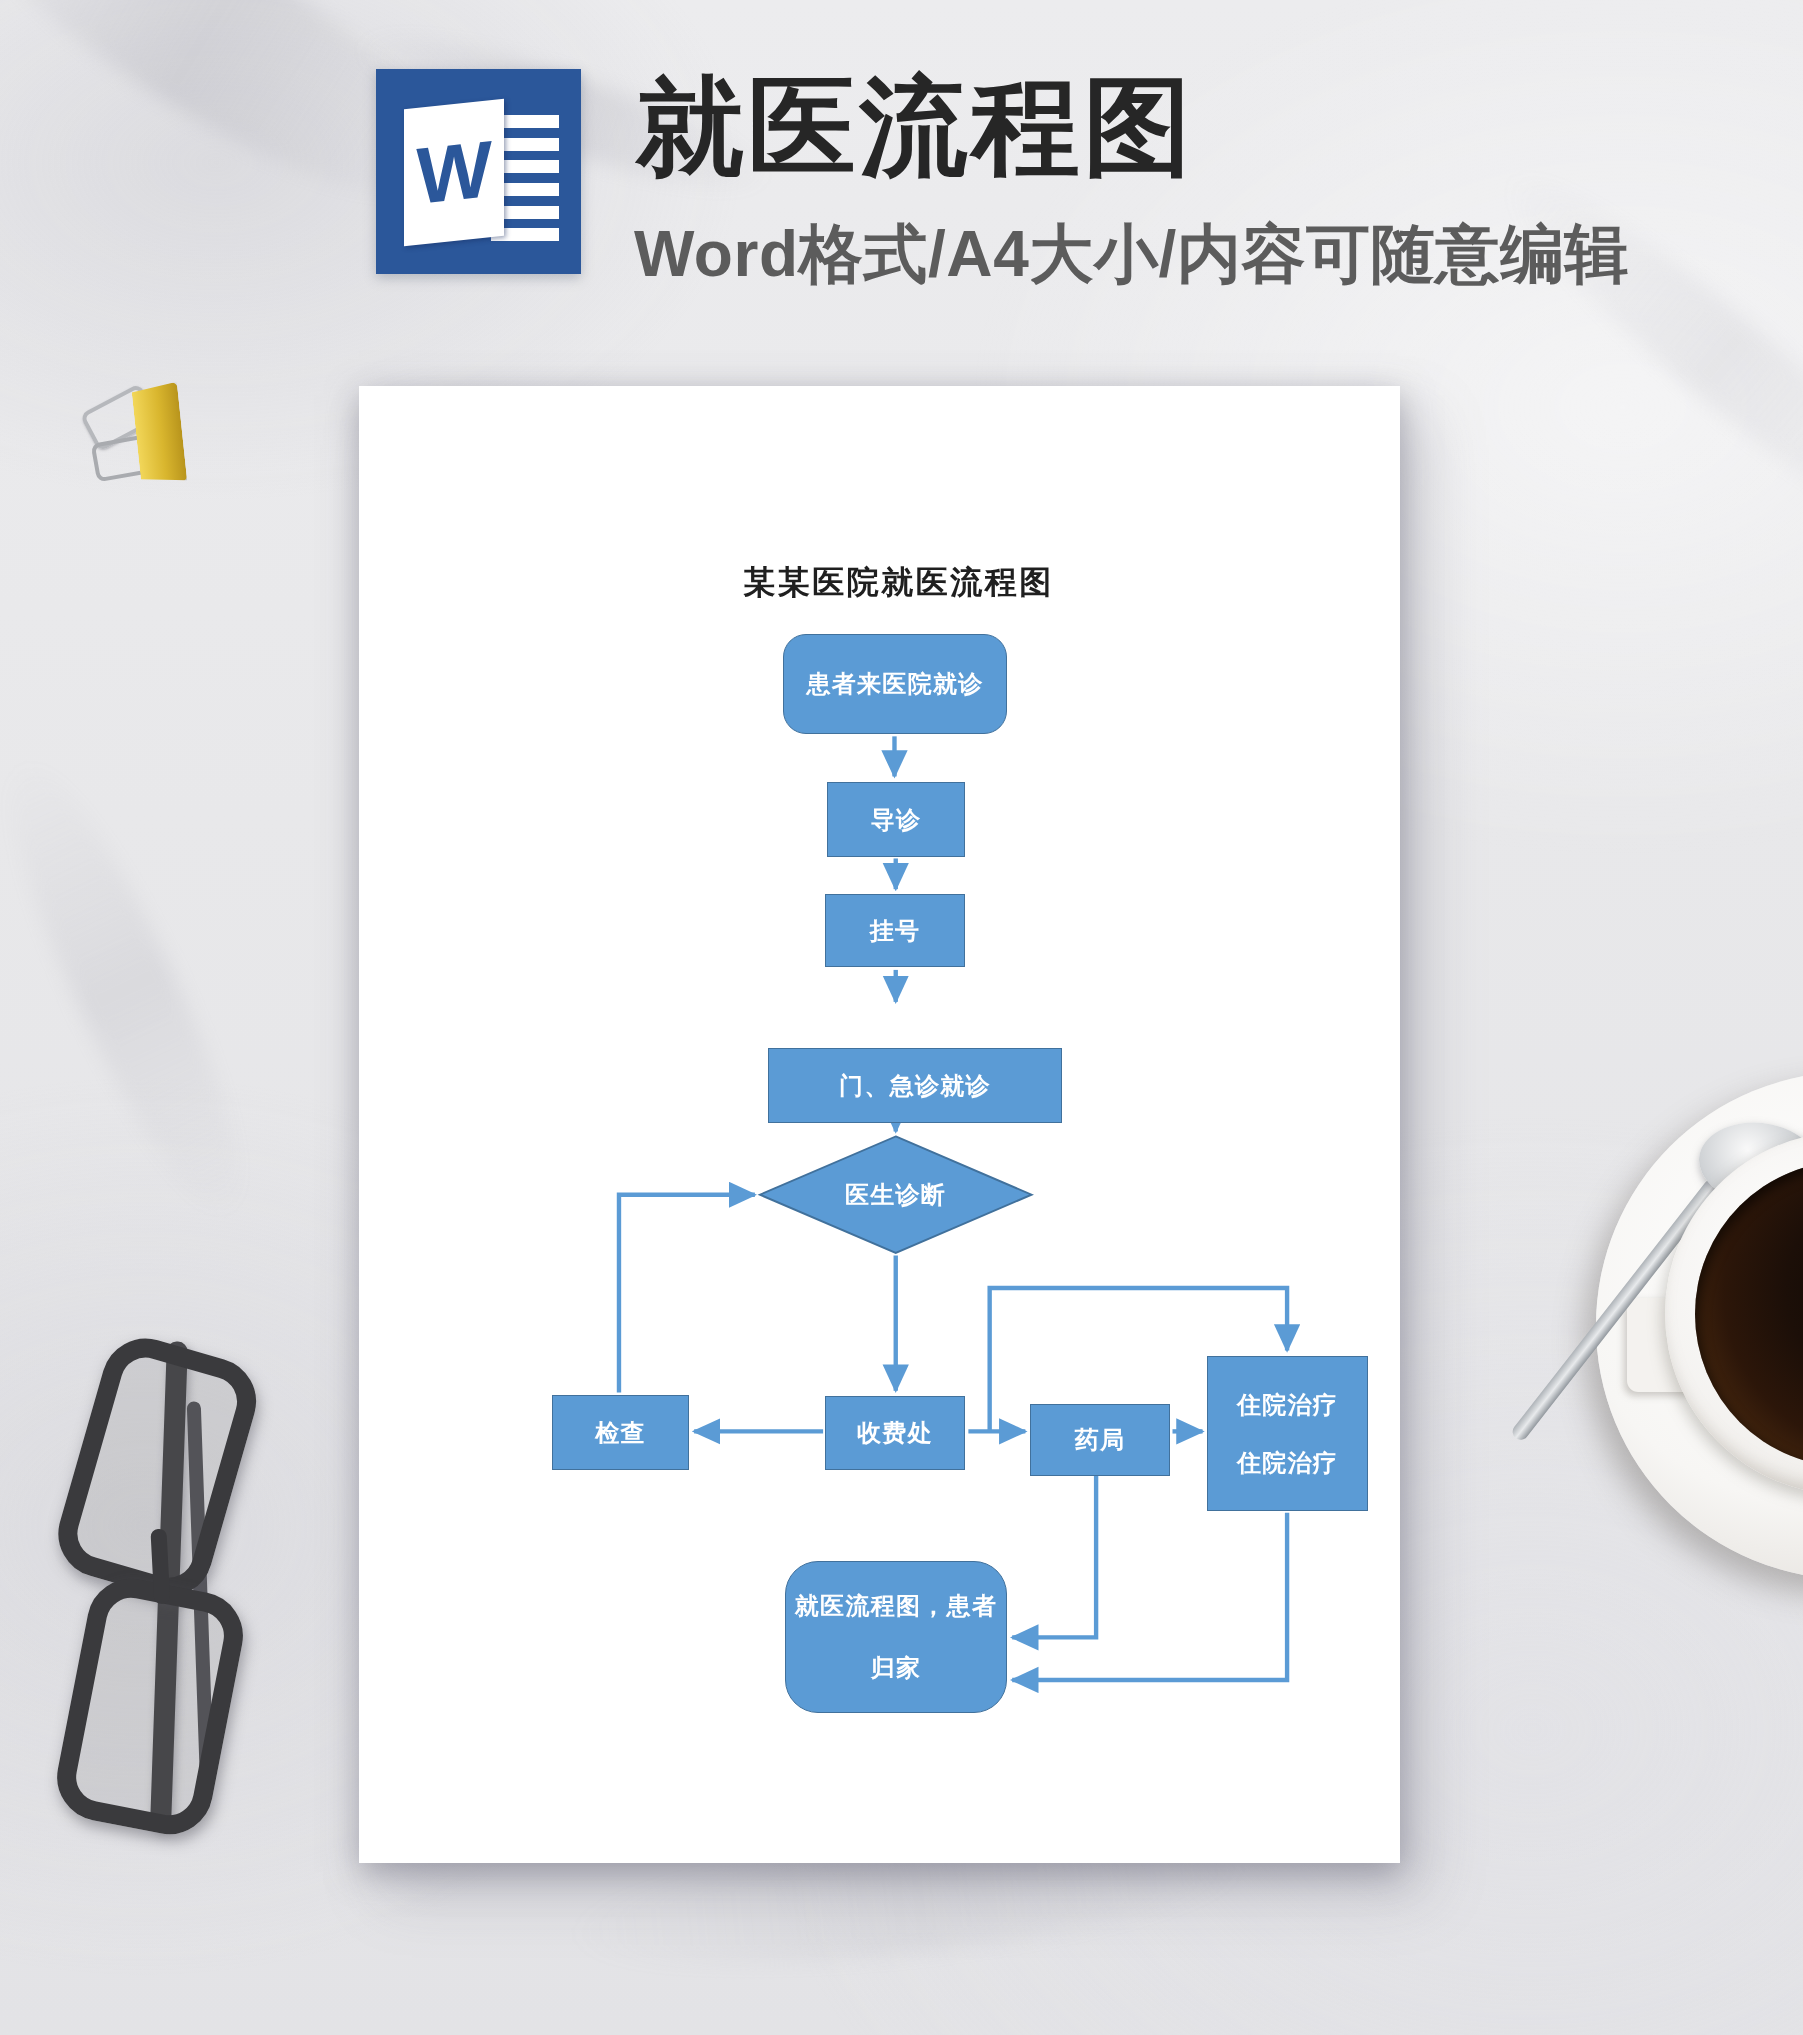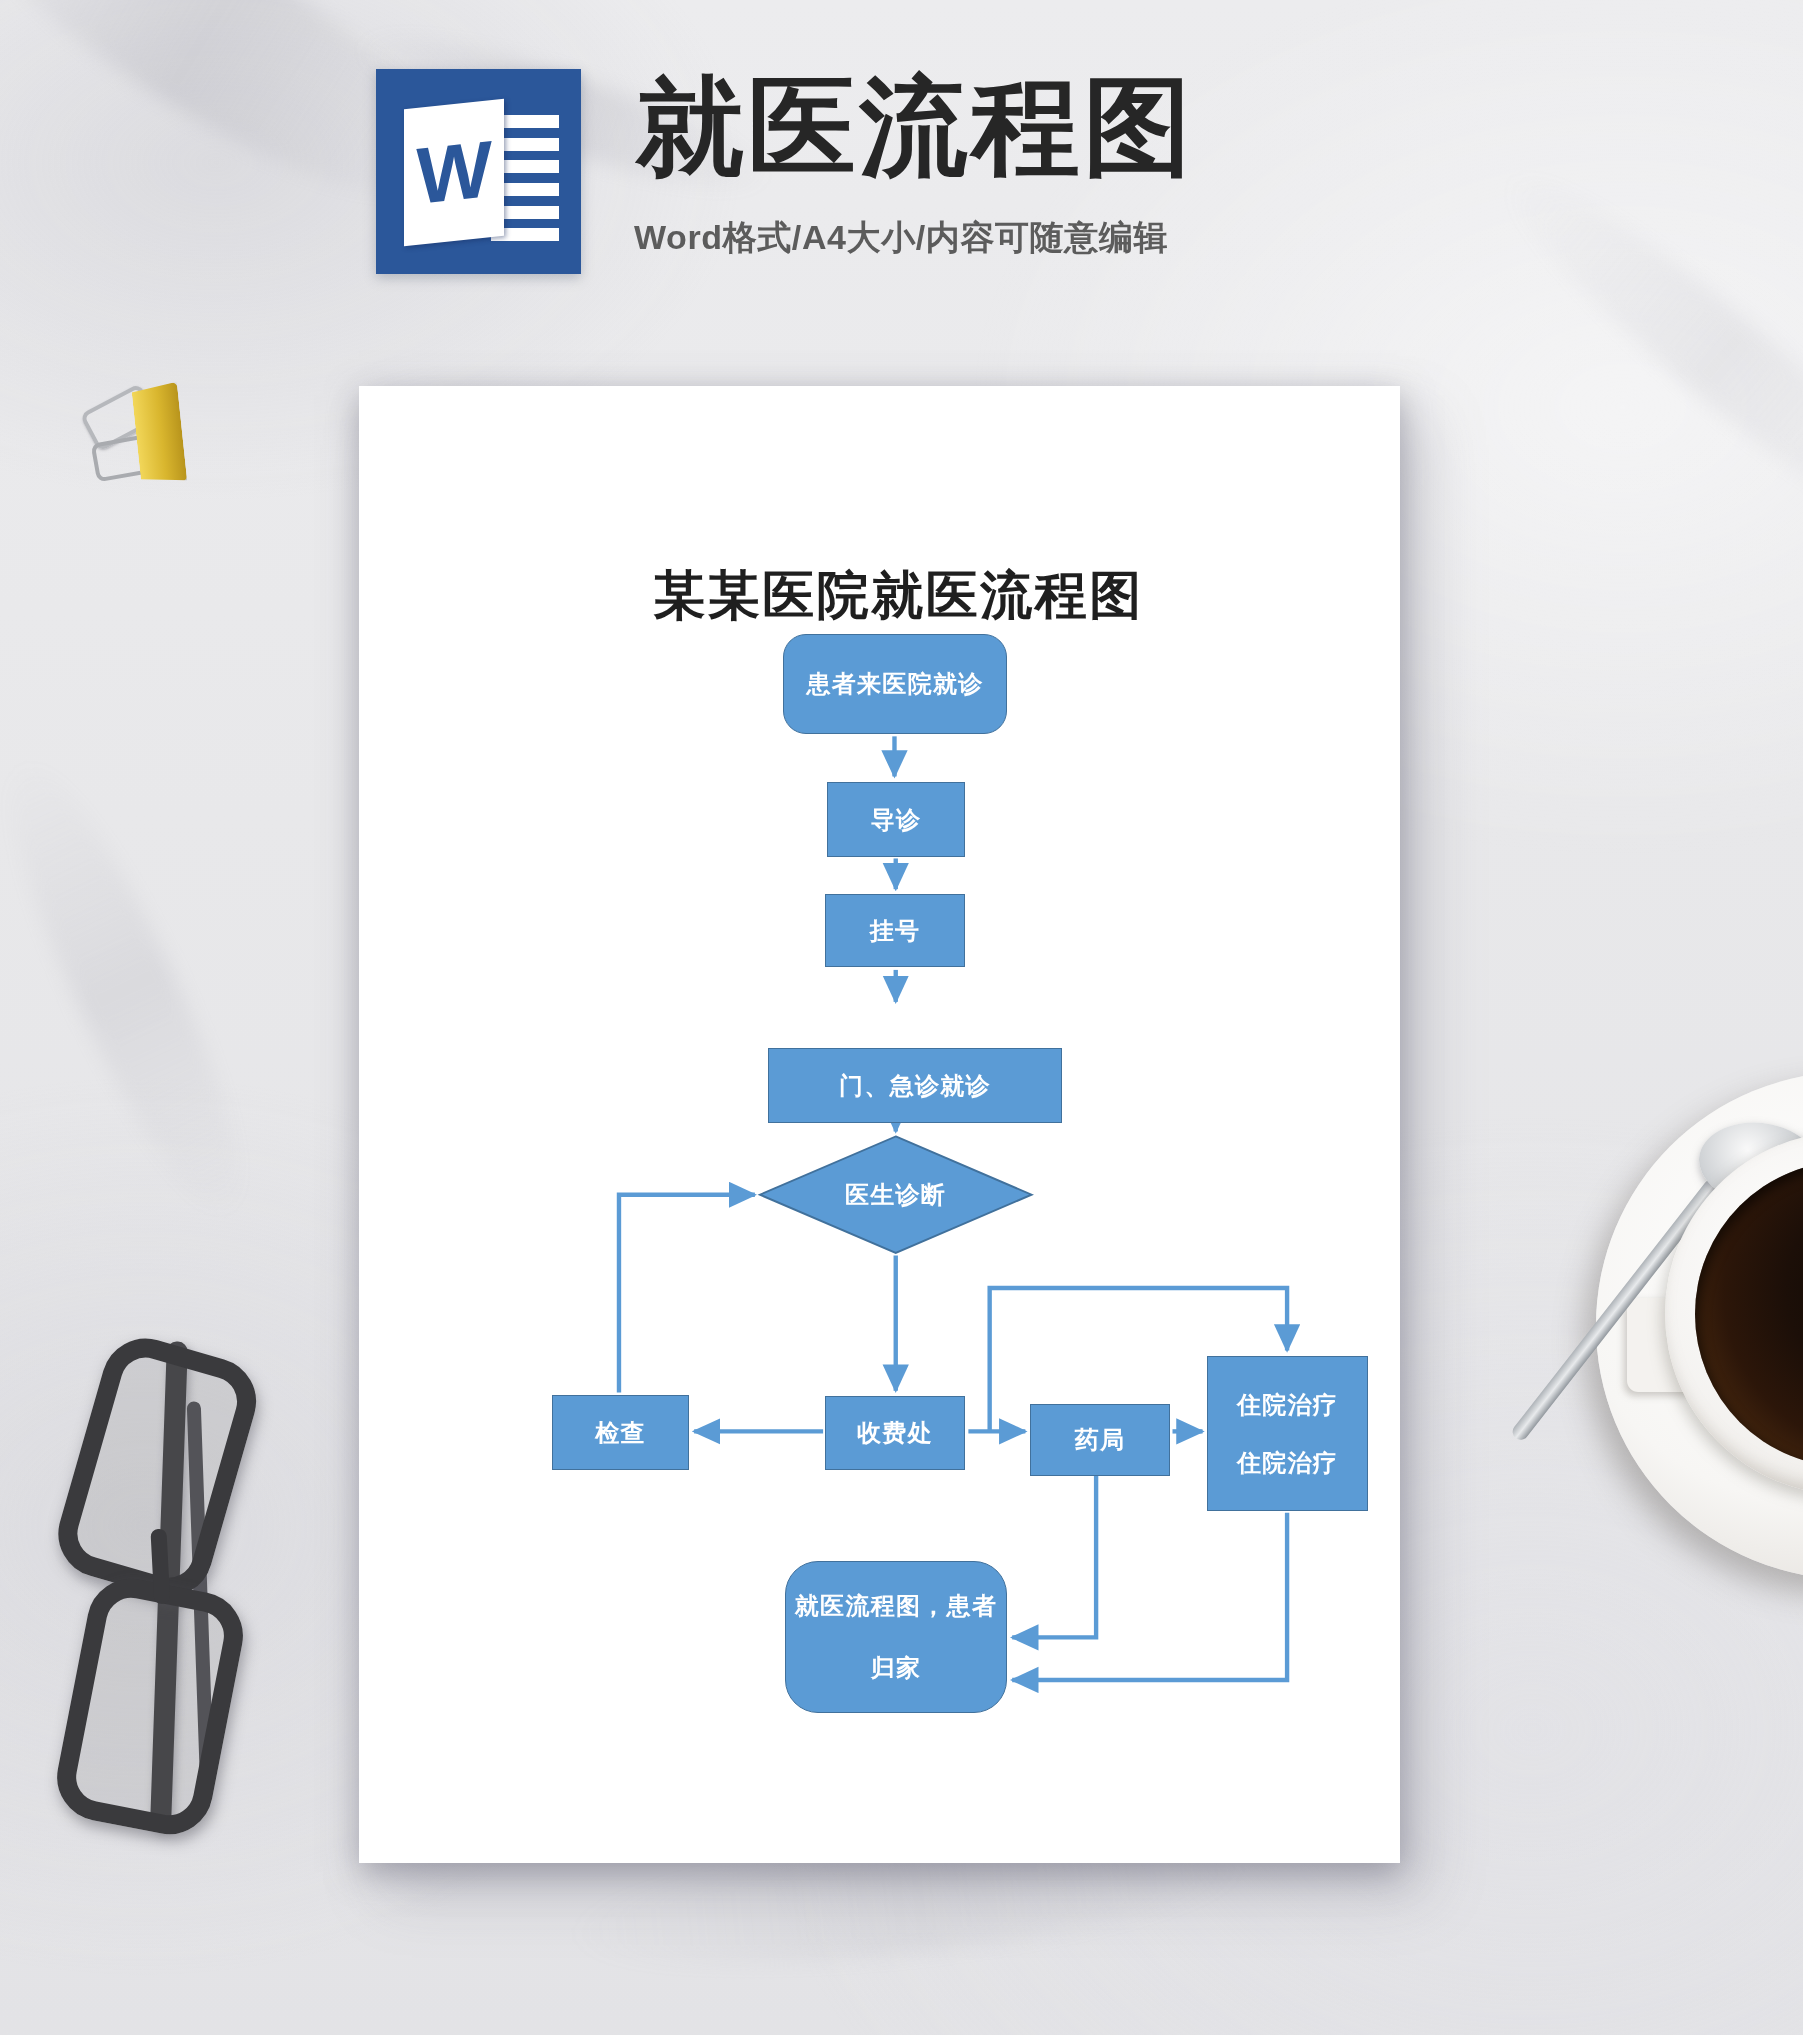"Word格式/A4大小/内容可随意编辑" .hdr-sub { font-size: 34px -> 64px }
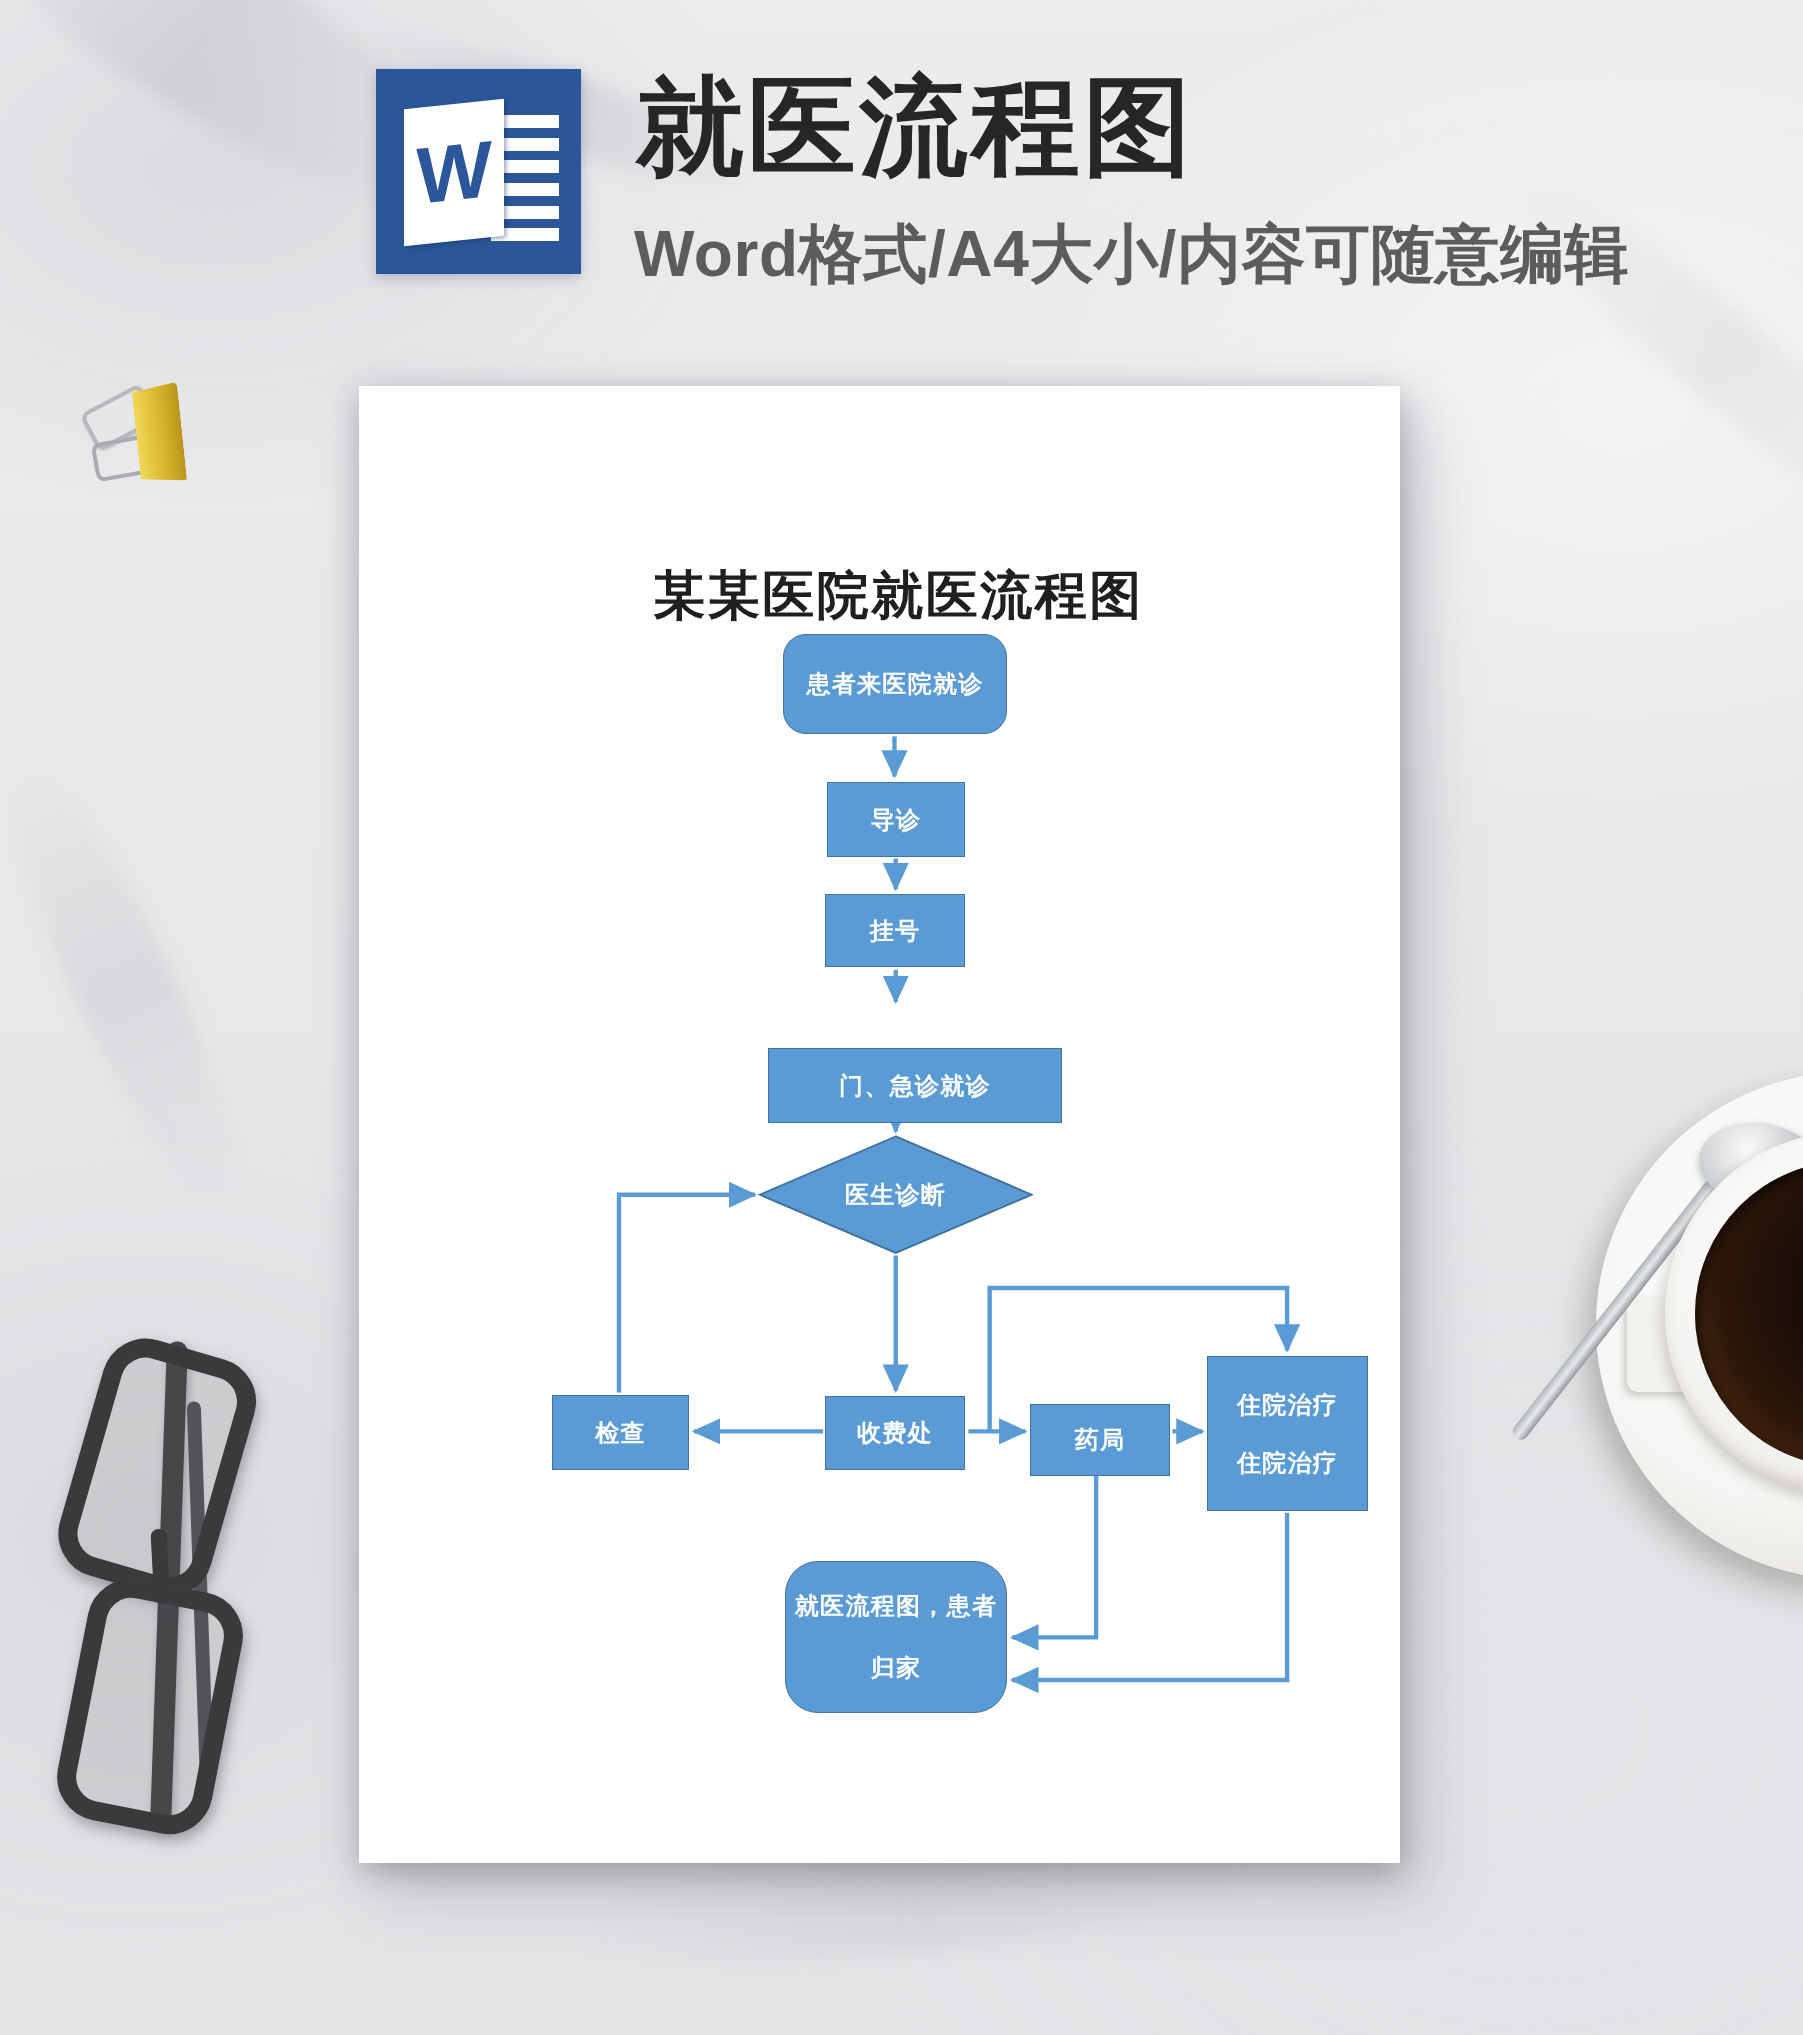"某某医院就医流程图" .doc-title { font-size: 52px -> 32px }
